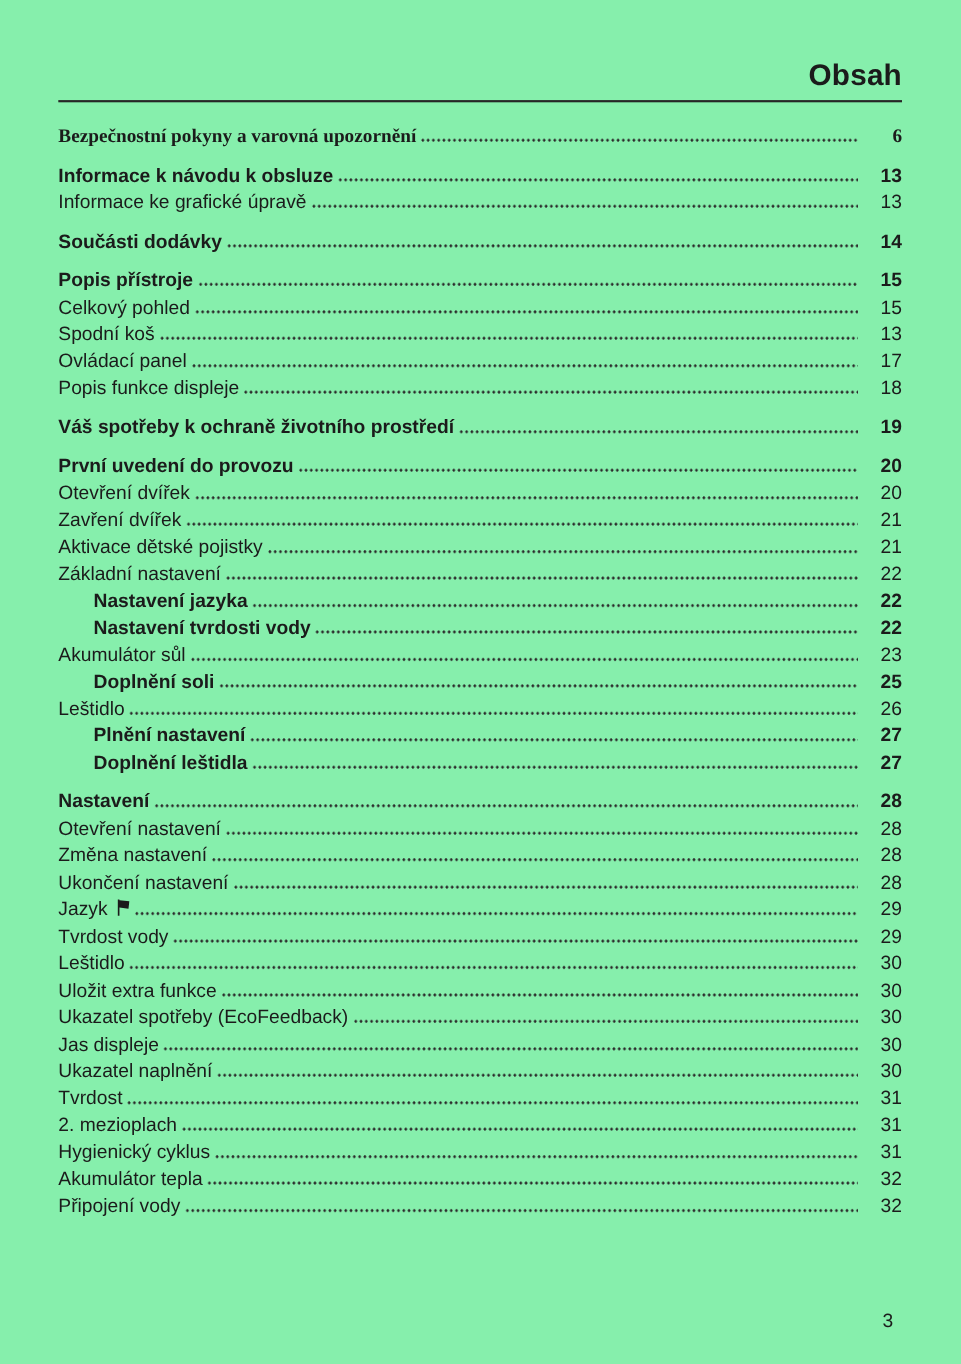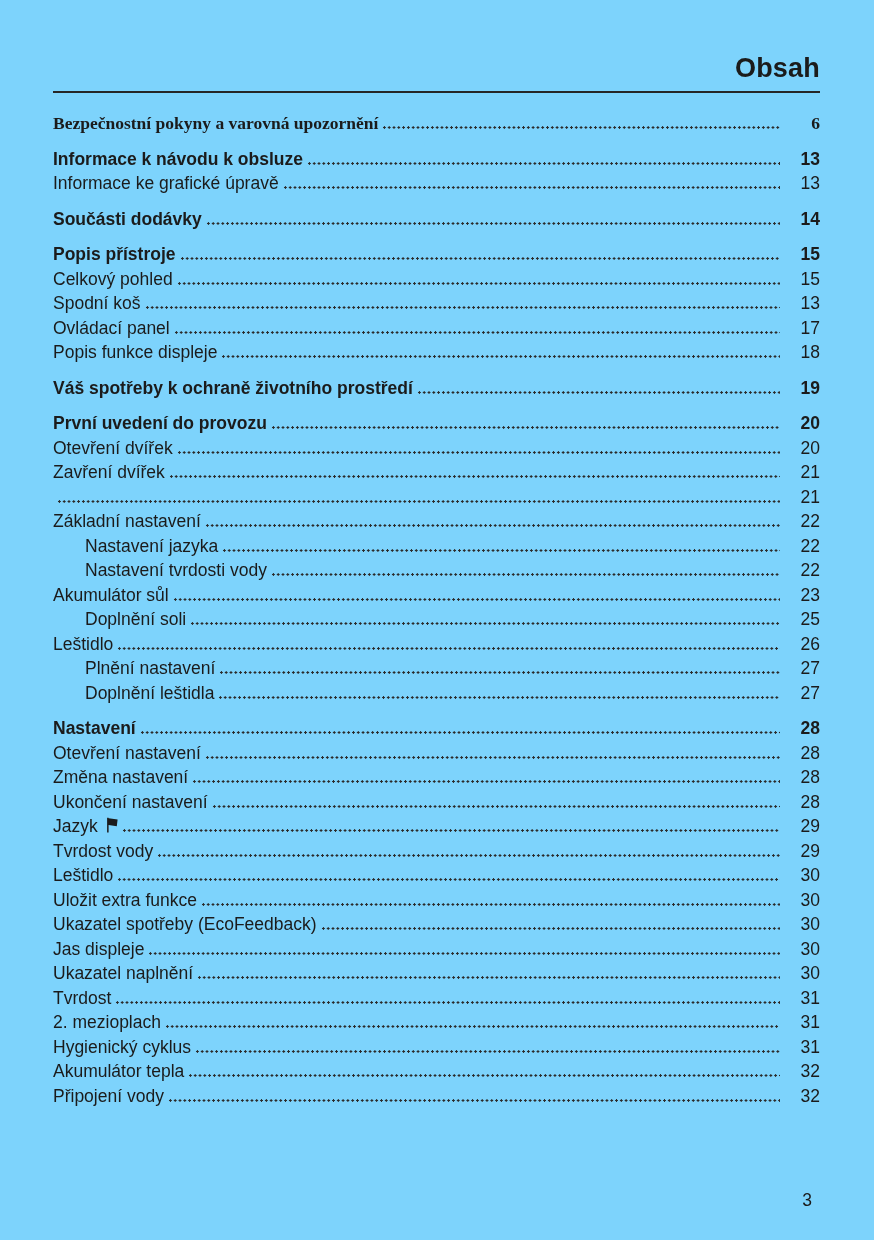"Obsah" .page { background: #7dd3fc -> #86efac }
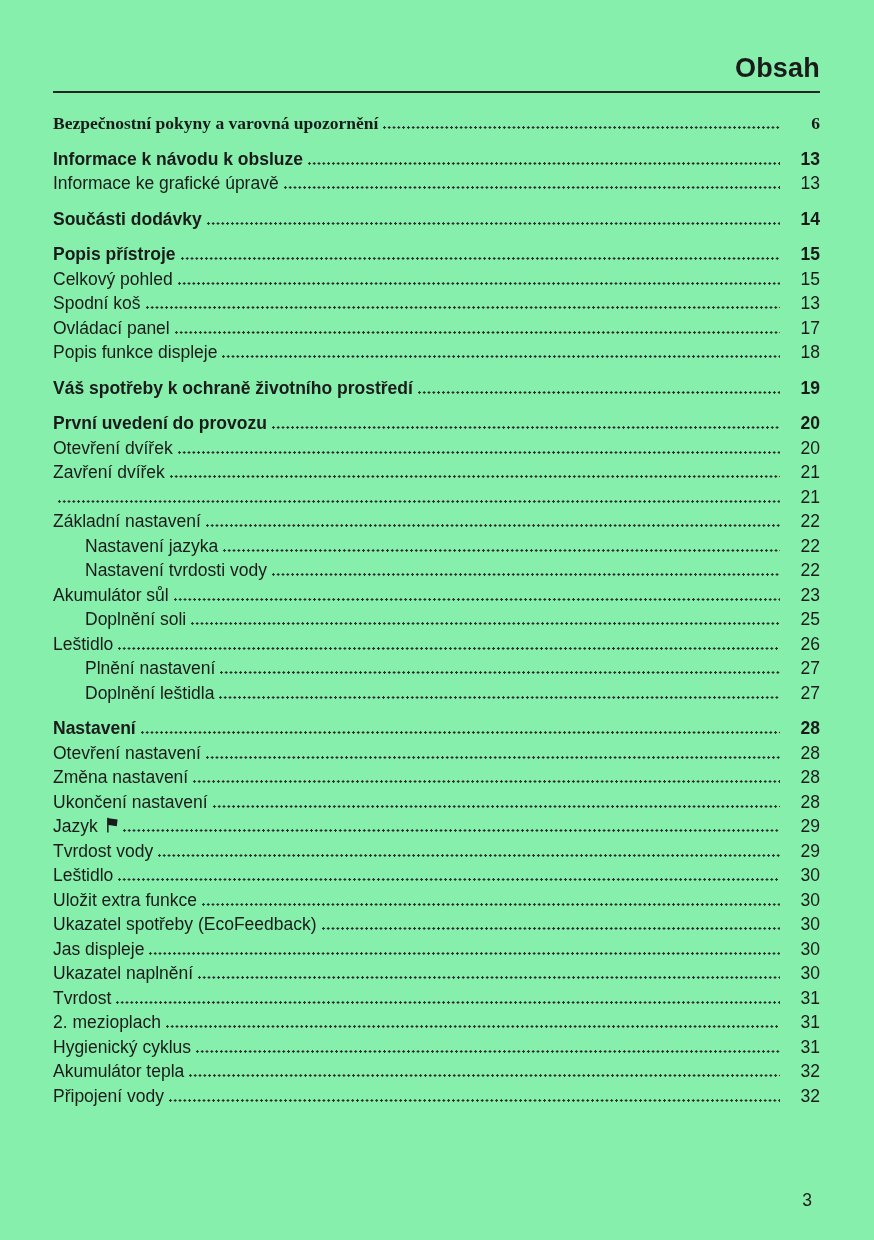"Aktivace dětské pojistky" span.label-wrap { html: none -> <span><span>Aktivace dětské pojistky</span></span> }
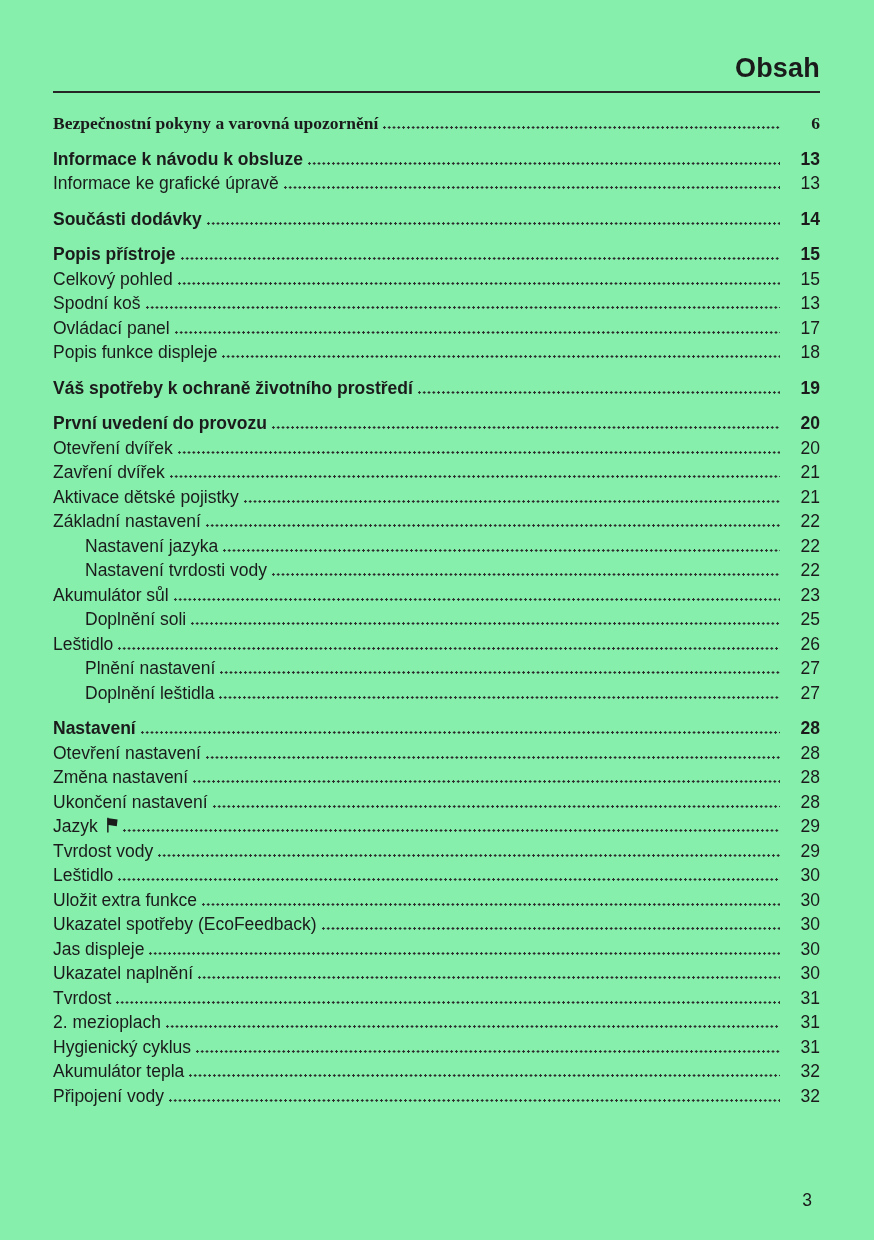"Nastavení jazyka" .row.indent { font-weight: none -> bold }
